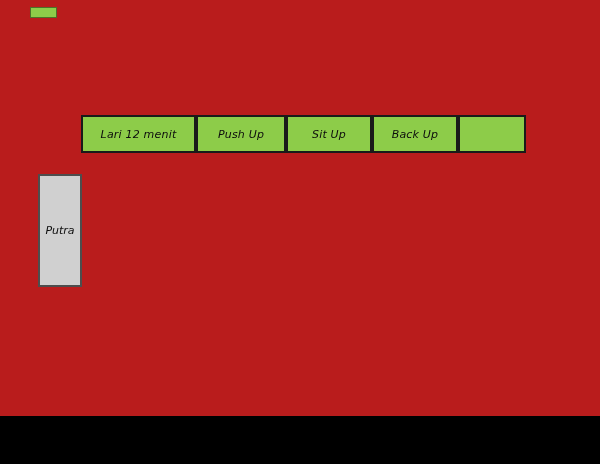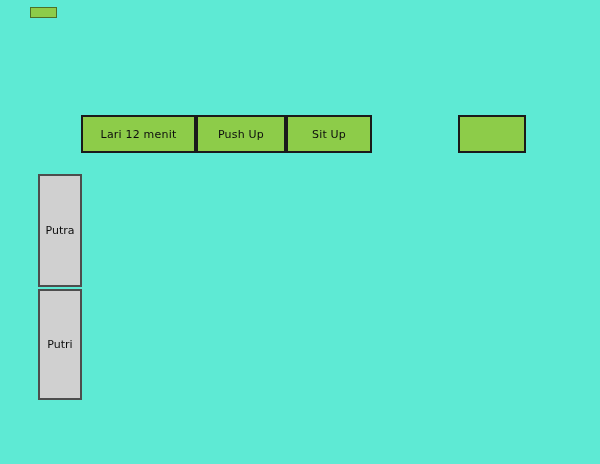"Lari 12 menit" #canvas { background: #5eead4 -> #b91c1c; font-style: none -> italic; height: 464px -> 416px }
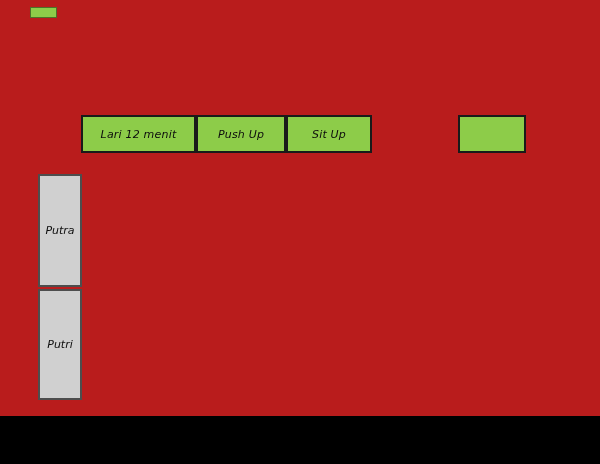"Back Up" div.abs { html: none -> <div>Back Up</div> }
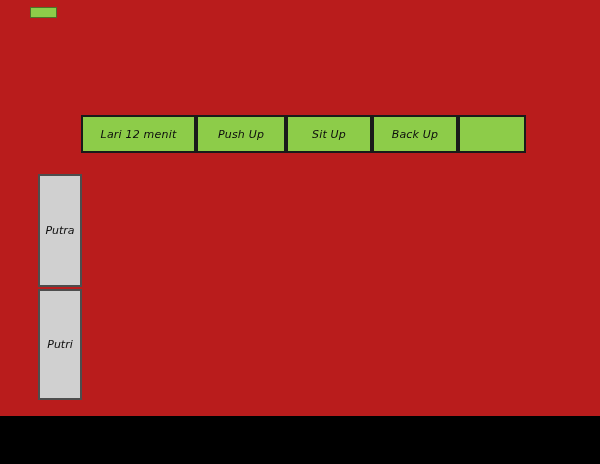"Putri" div.abs { html: <div>Putri</div> -> none }
